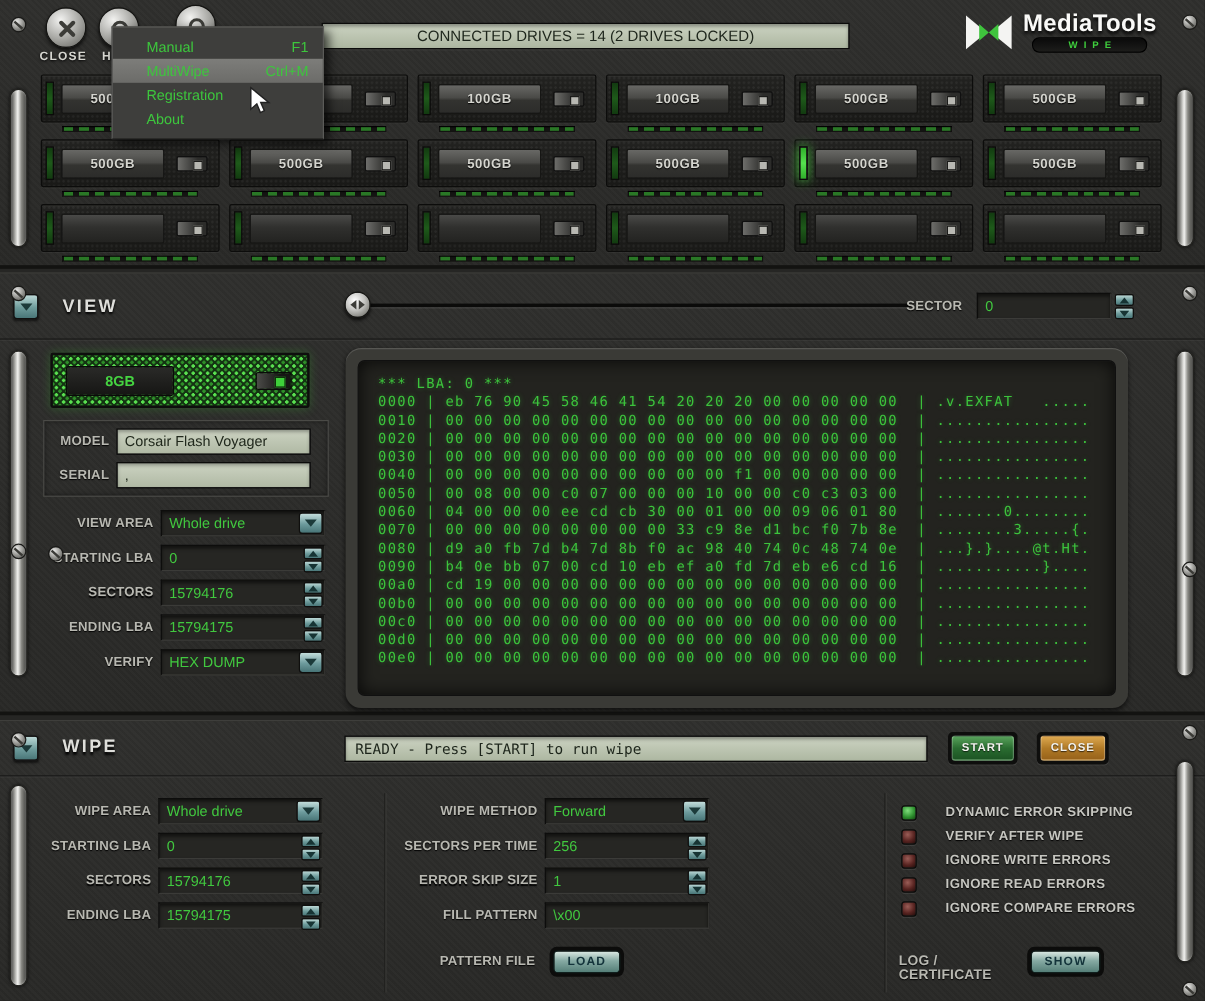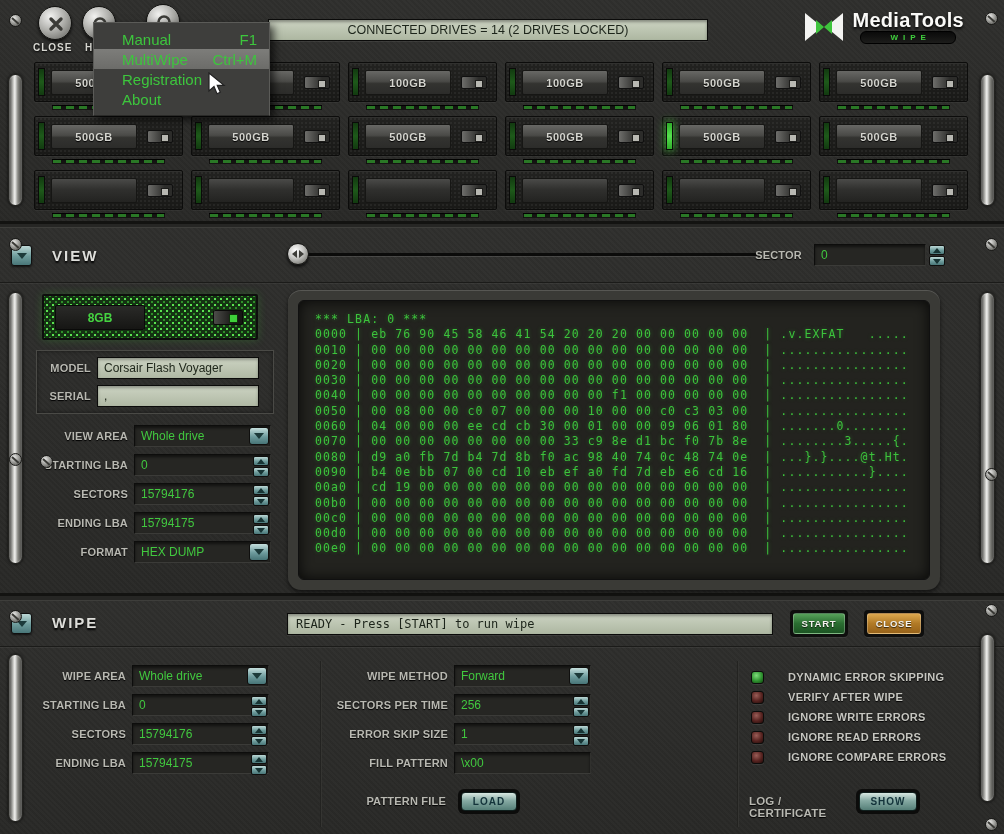"Manual" .menu-item { font-size: 15px -> 12px }
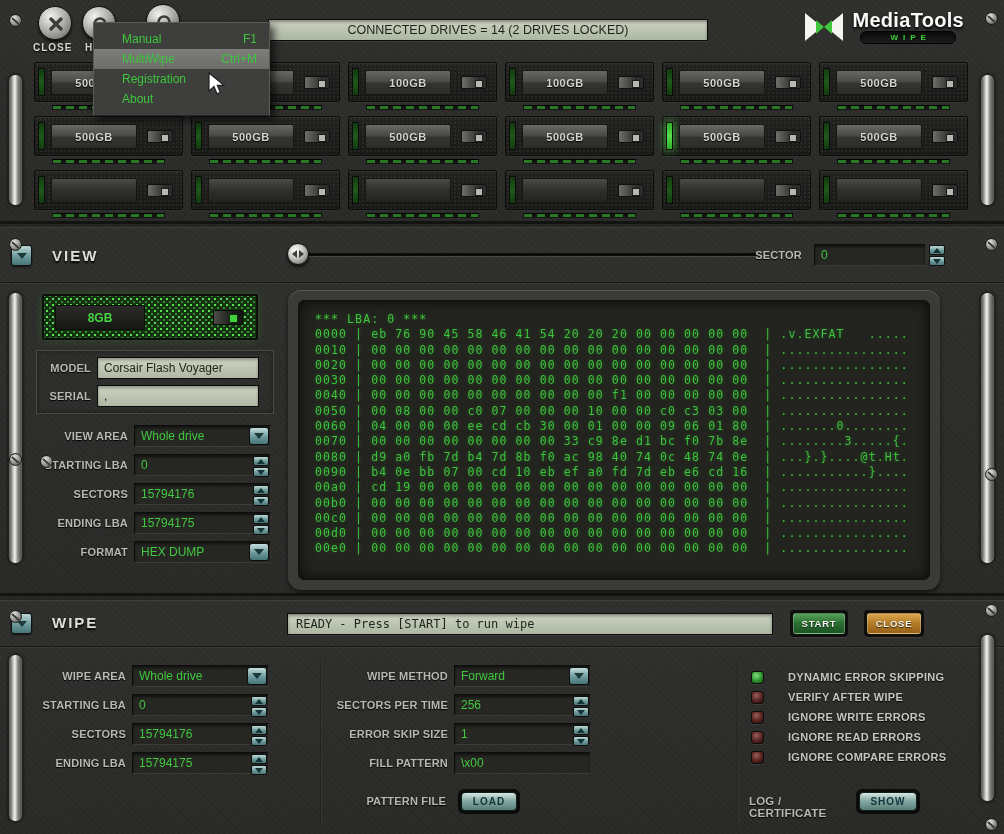"FORMAT" span.f-label { text: FORMAT -> VERIFY }
